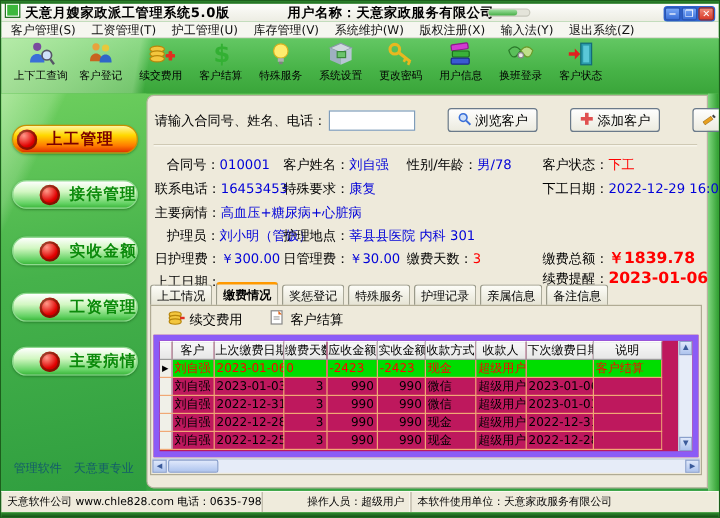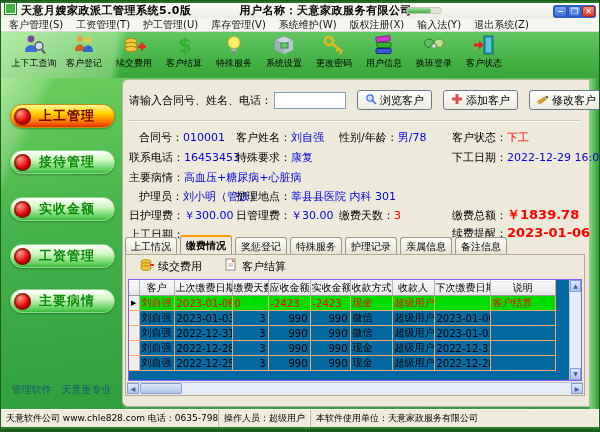"浏览客户" .xp-btn { margin-left: 11px -> 27px }
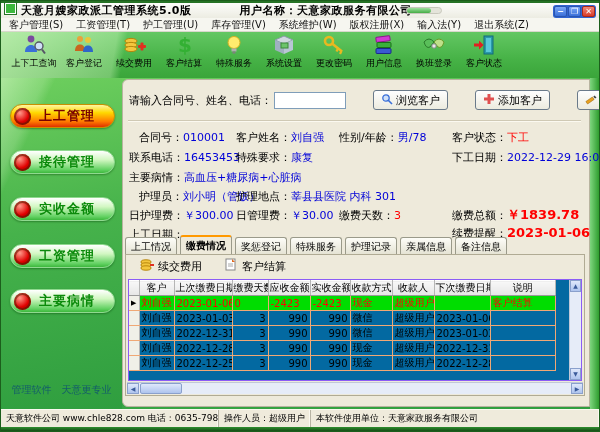"接待管理" .side-btn.normal { justify-content: none -> flex-end }
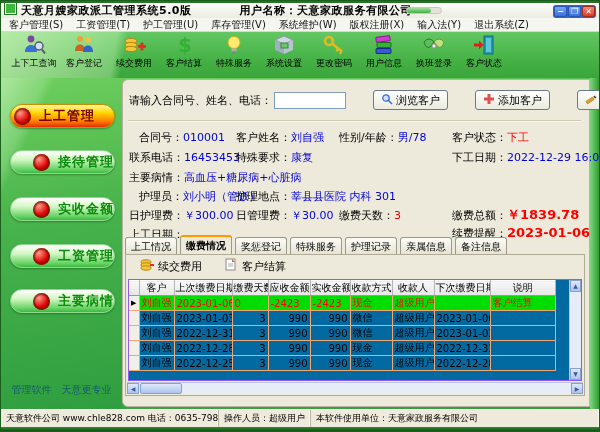"客户" .table-wrap { background: #0369a1 -> #be185d; border: 1px solid #8b5cf6 -> 5px solid #8b5cf6 }
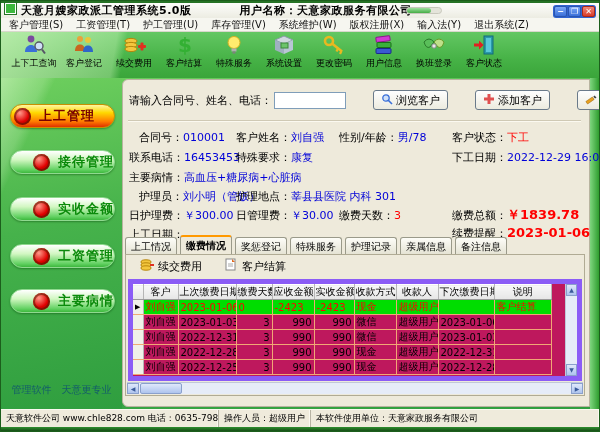"操作人员：超级用户" .s2 { margin-left: none -> 32px }
